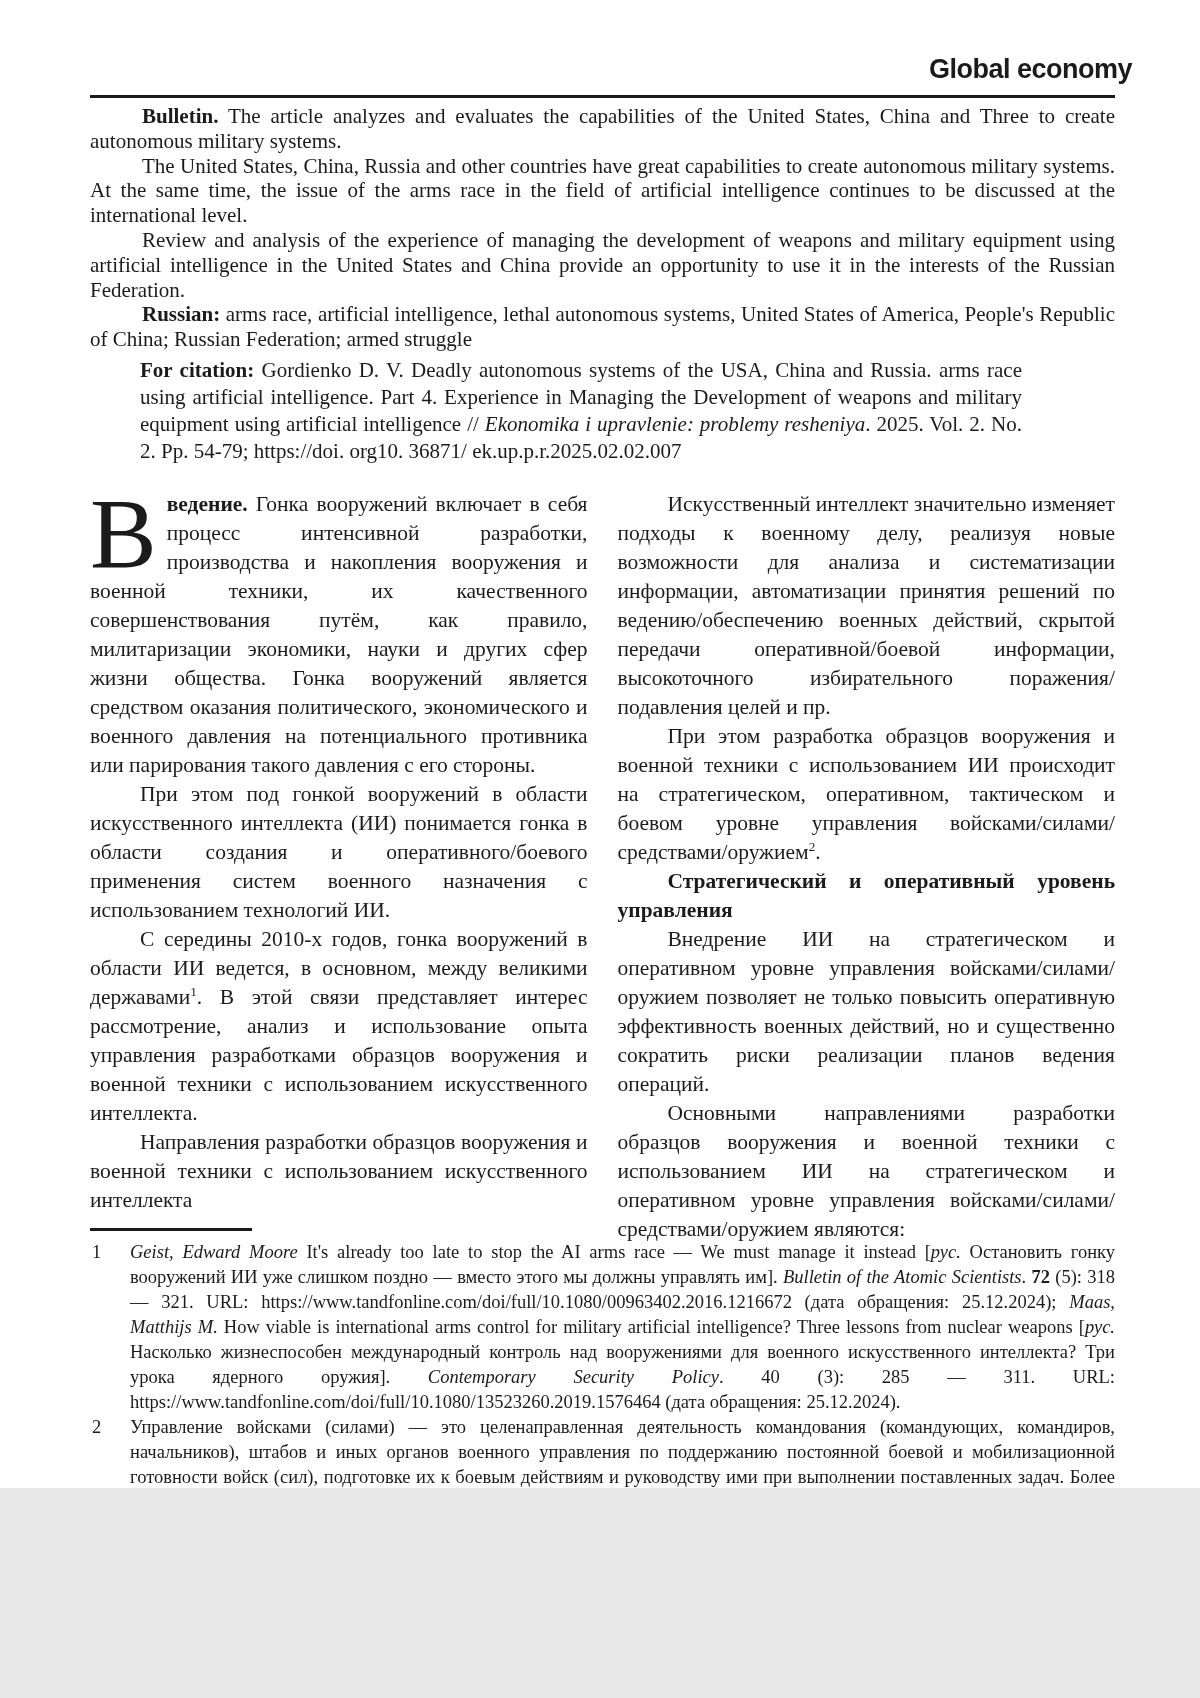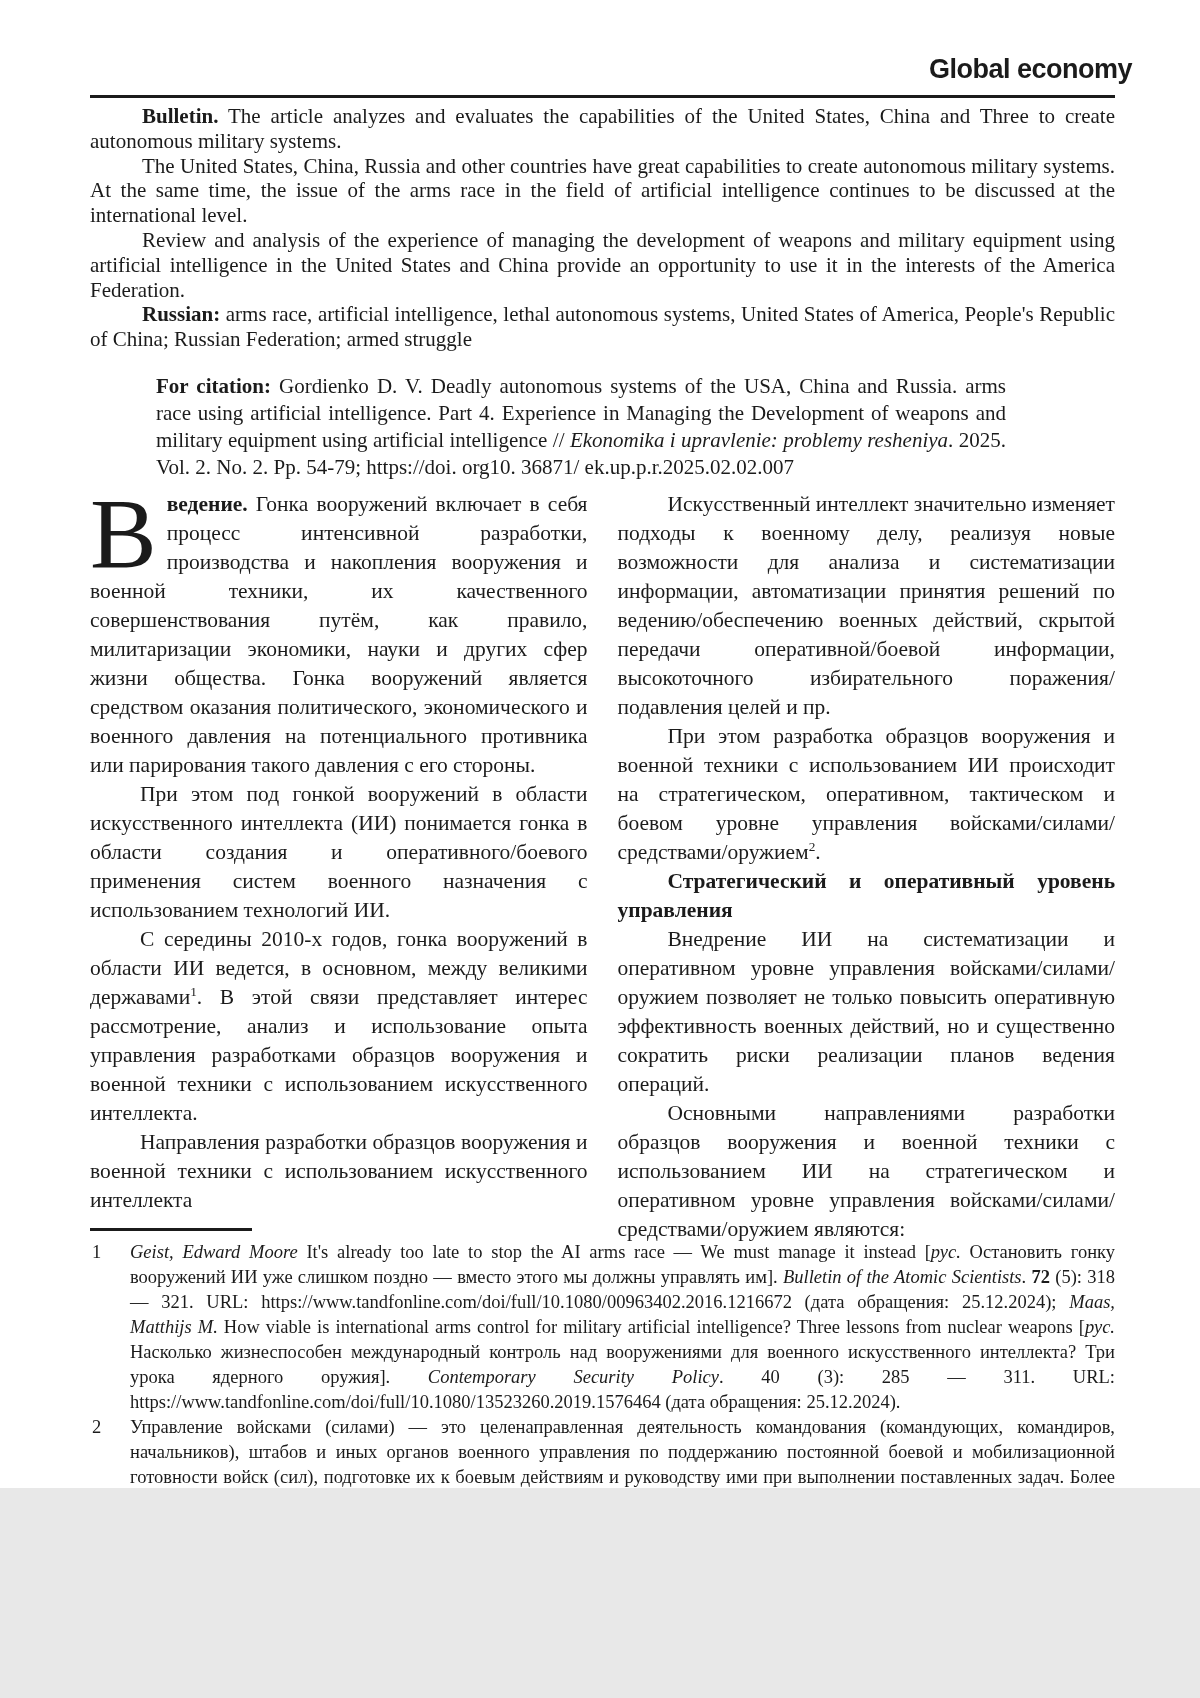"Review and analysis of the" p { text: America -> Russian }
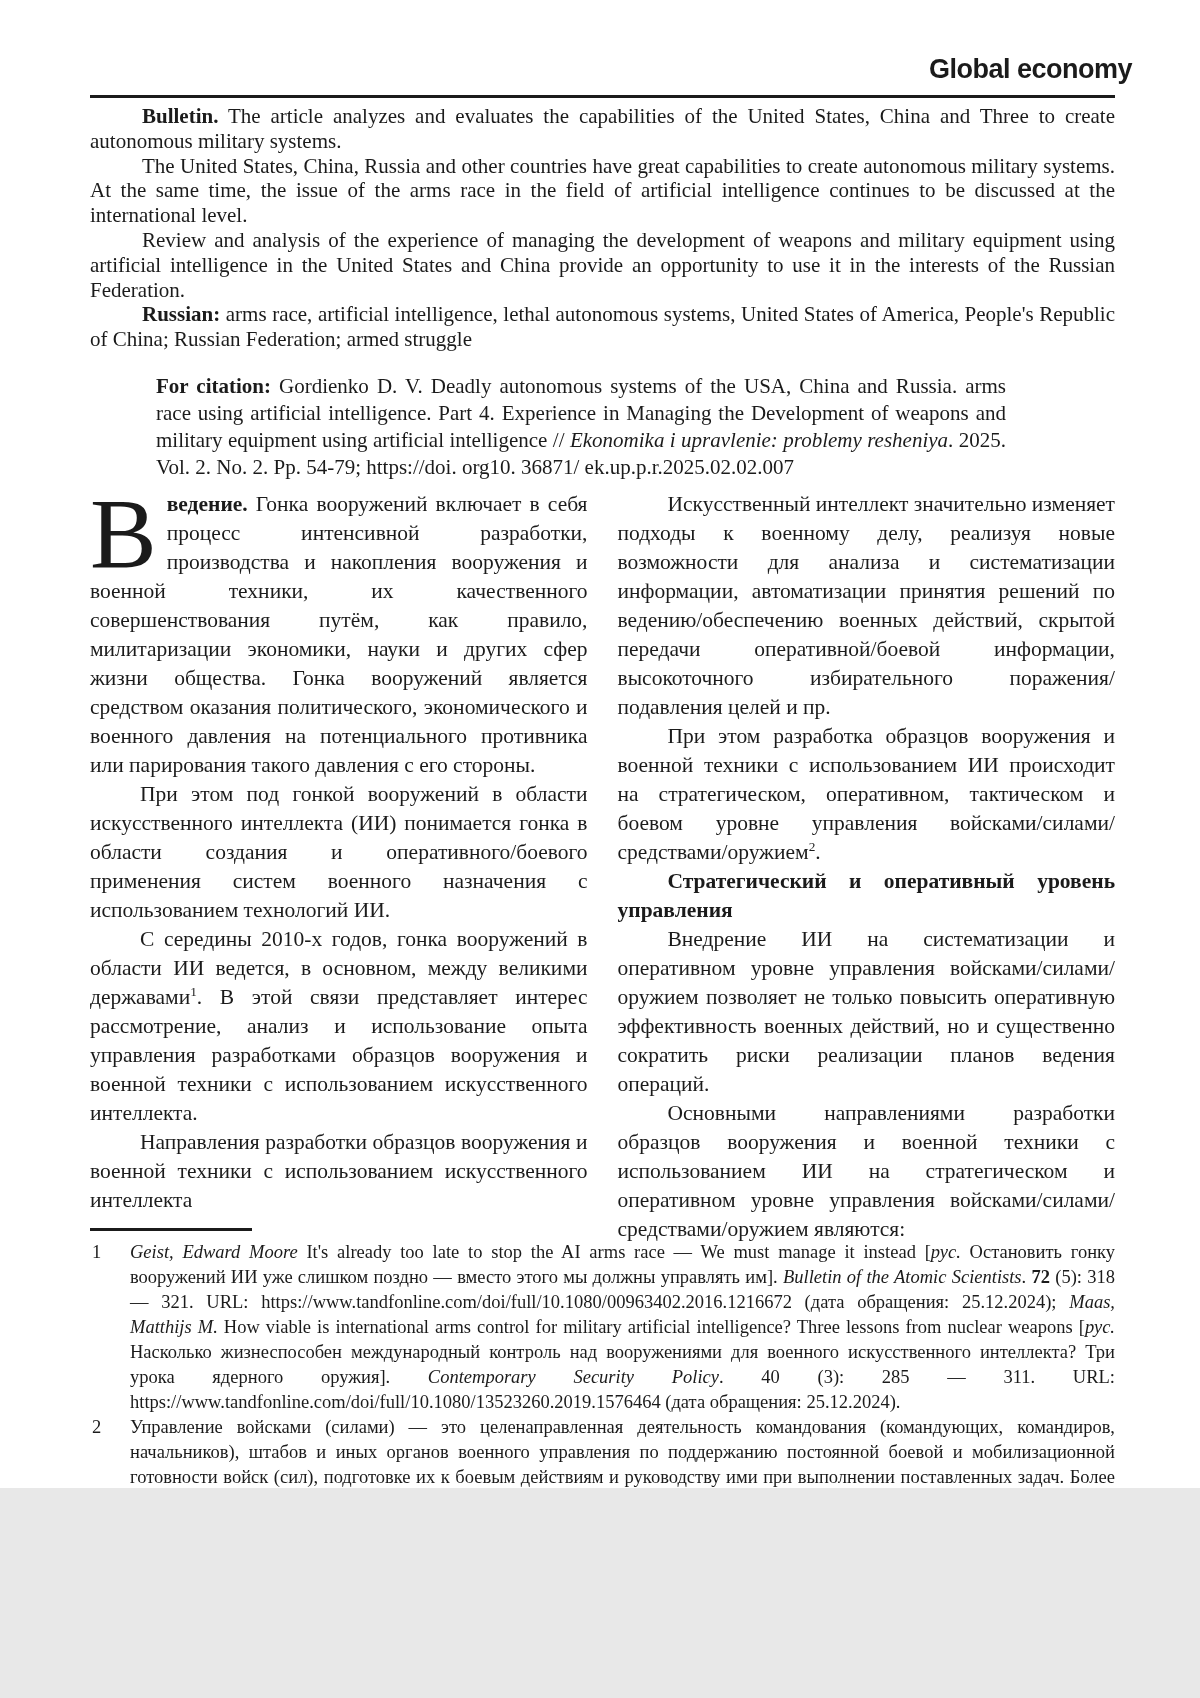"For citation: Gordienko D. V." .citation p { margin: 16px -> 0 }
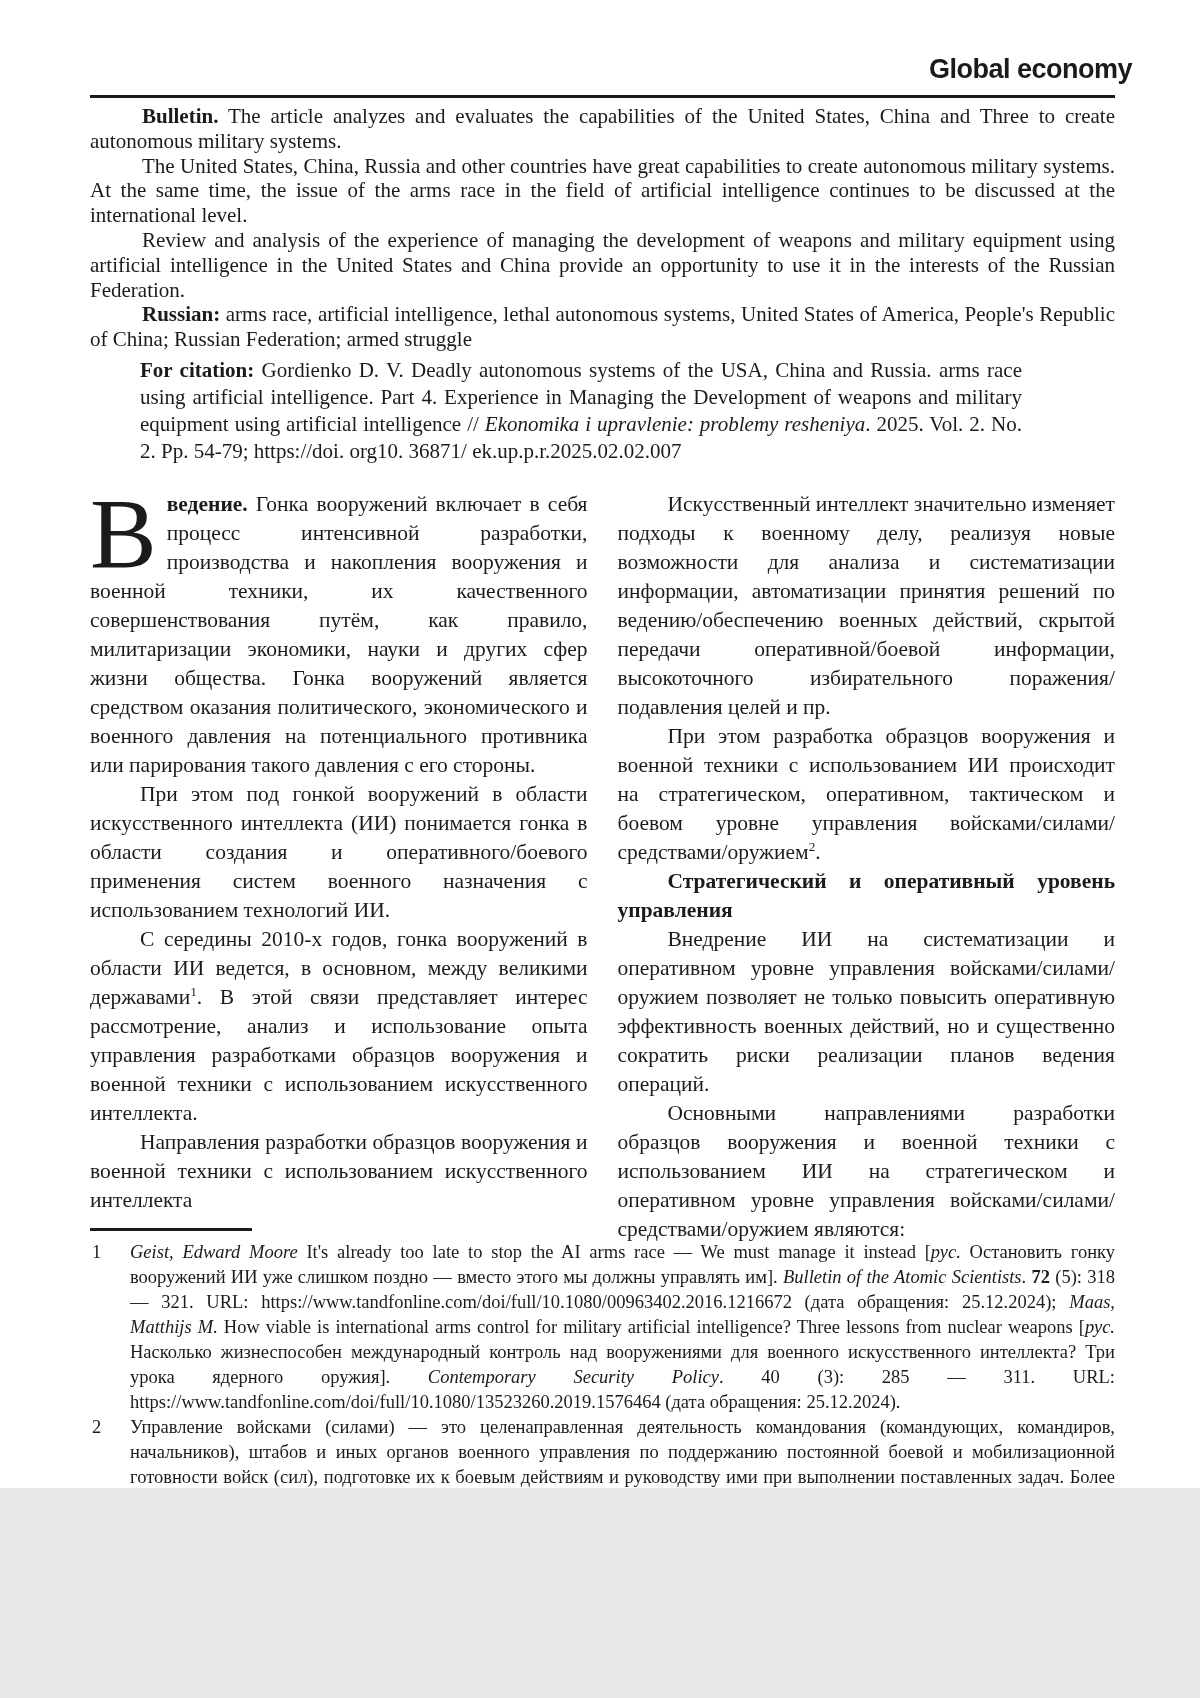"Внедрение ИИ на систематизации и" p { text: систематизации -> стратегическом }
